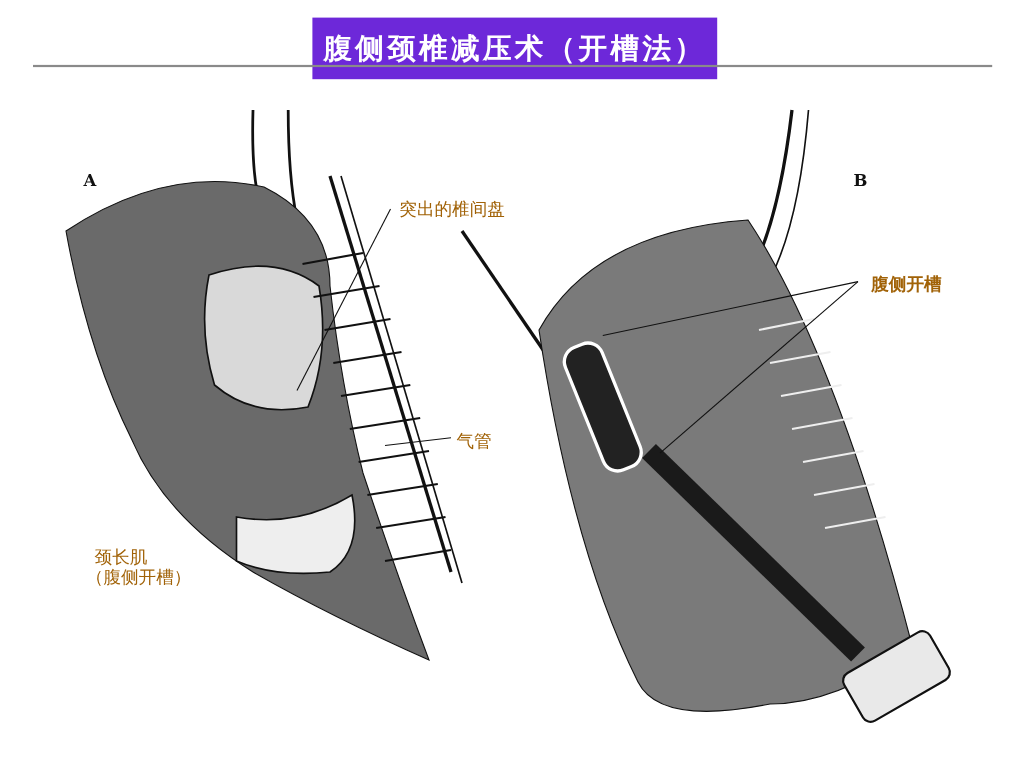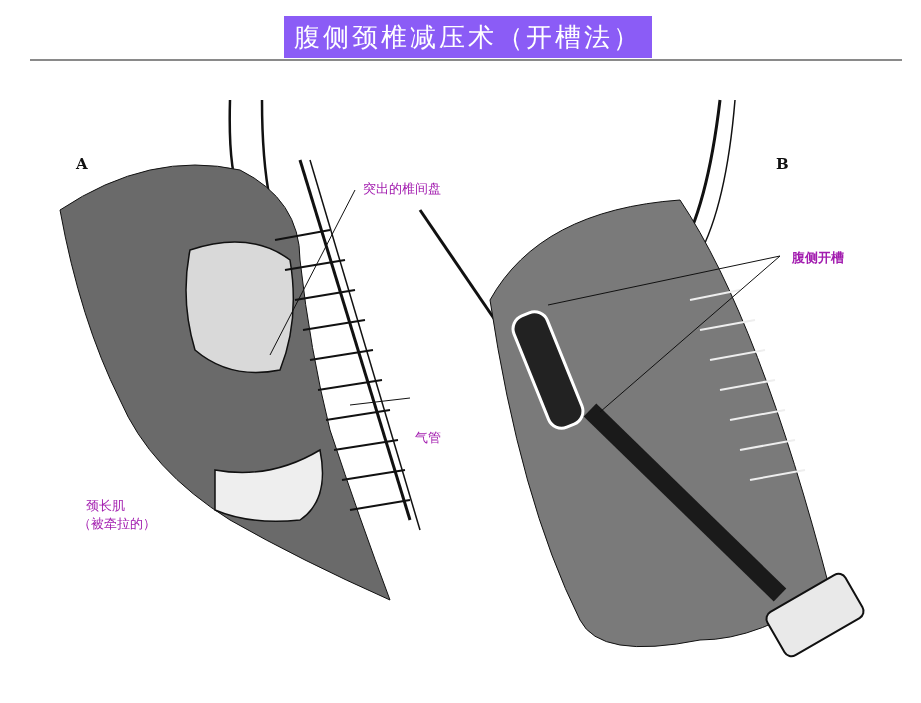"腹侧颈椎减压术（开槽法）" .title-box { background: #8b5cf6 -> #6d28d9; font-weight: normal -> bold; height: 42px -> 56px }
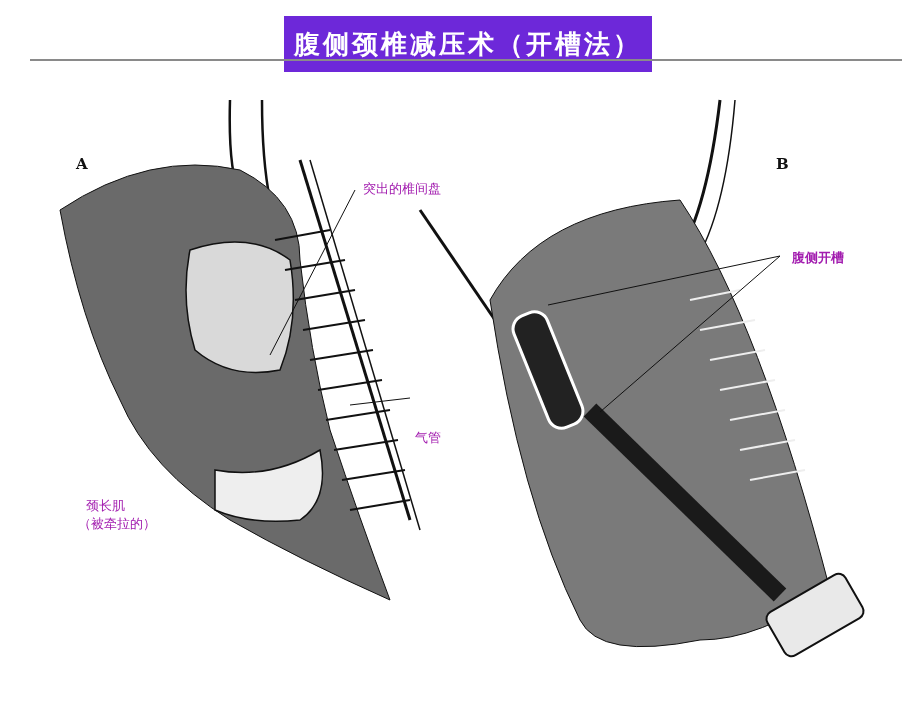"突出的椎间盘" .label { color: #a21caf -> #a16207; font-size: 13px -> 16px }
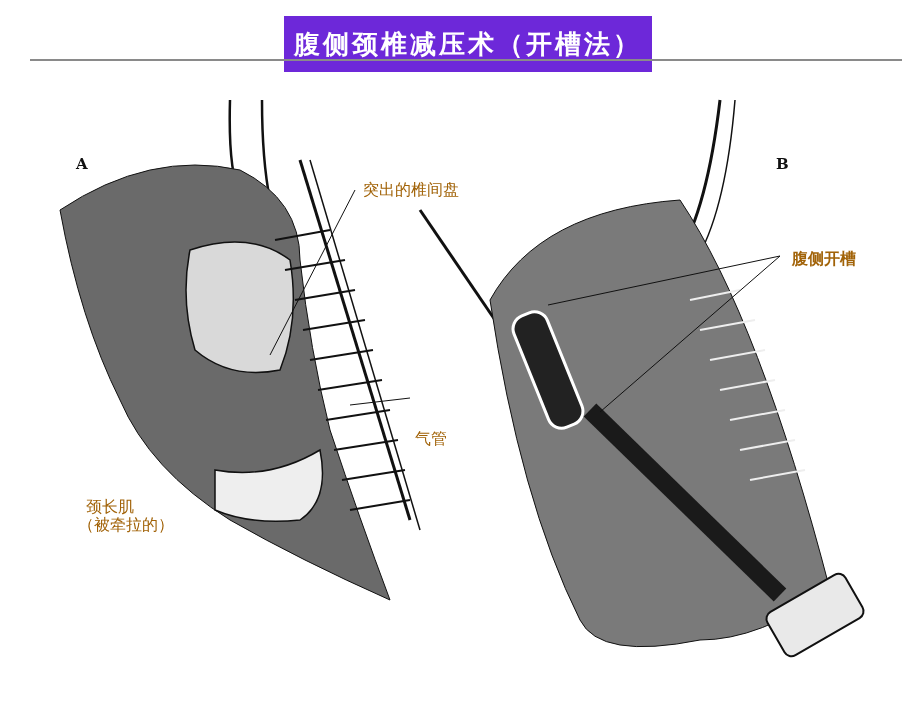"气管" div.label { margin-top: 38px -> none }
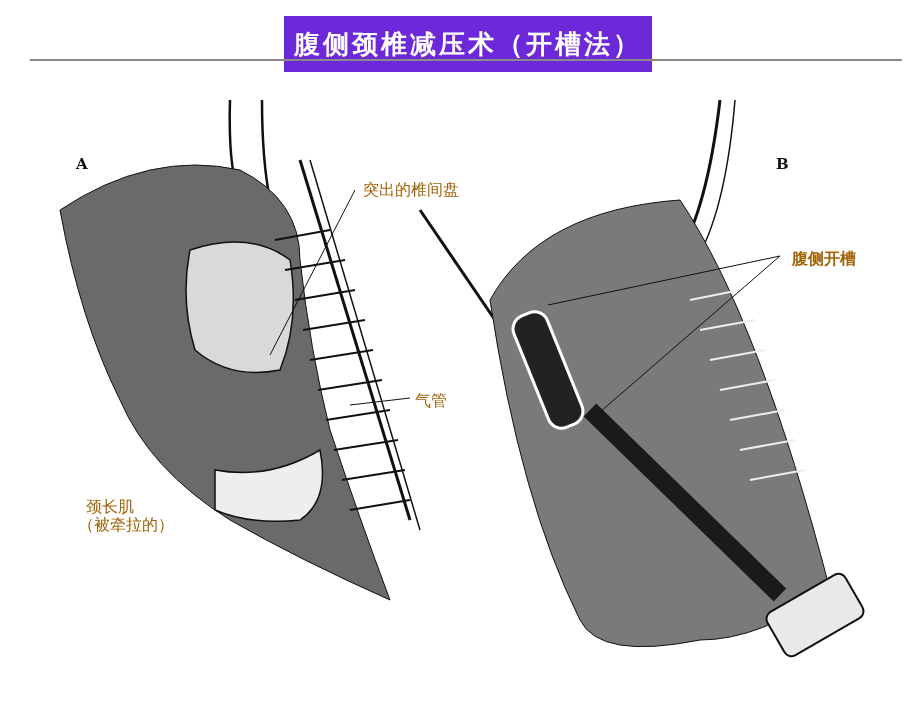"（被牵拉的）" div.label { text: 被牵拉的 -> 腹侧开槽 }
